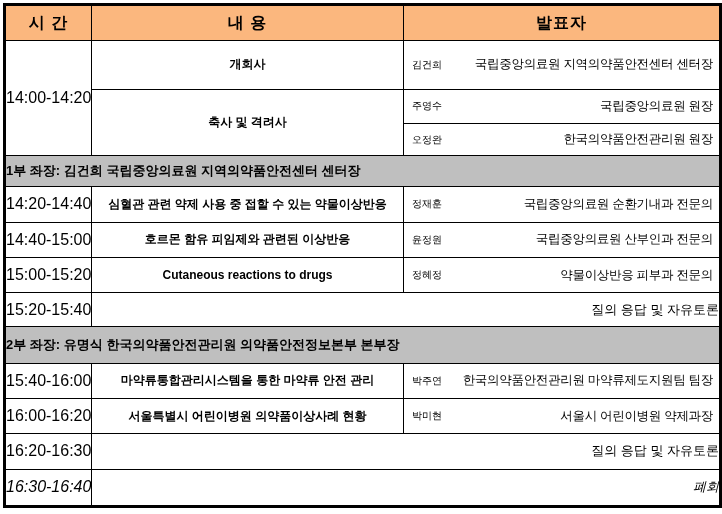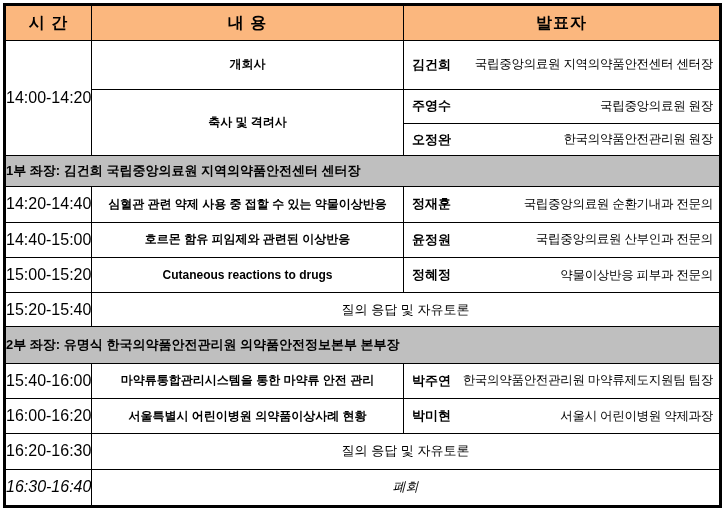"김건희" .pname { font-size: 13px -> 10px; font-weight: bold -> normal }
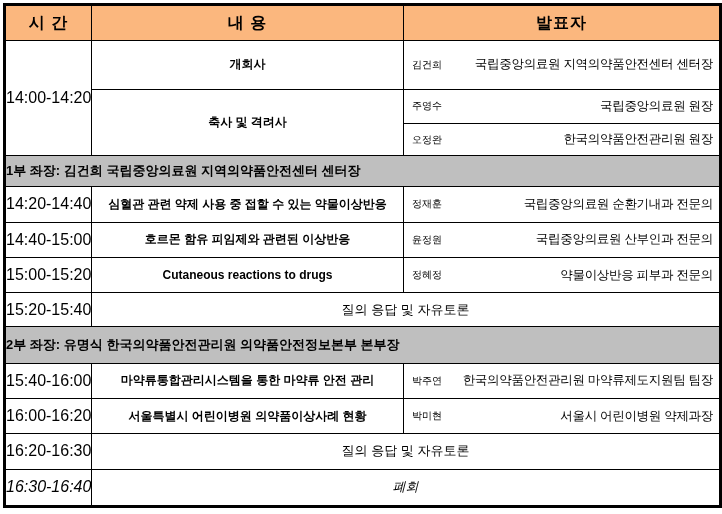"질의 응답 및 자유토론" td.plain { text-align: center -> right }
